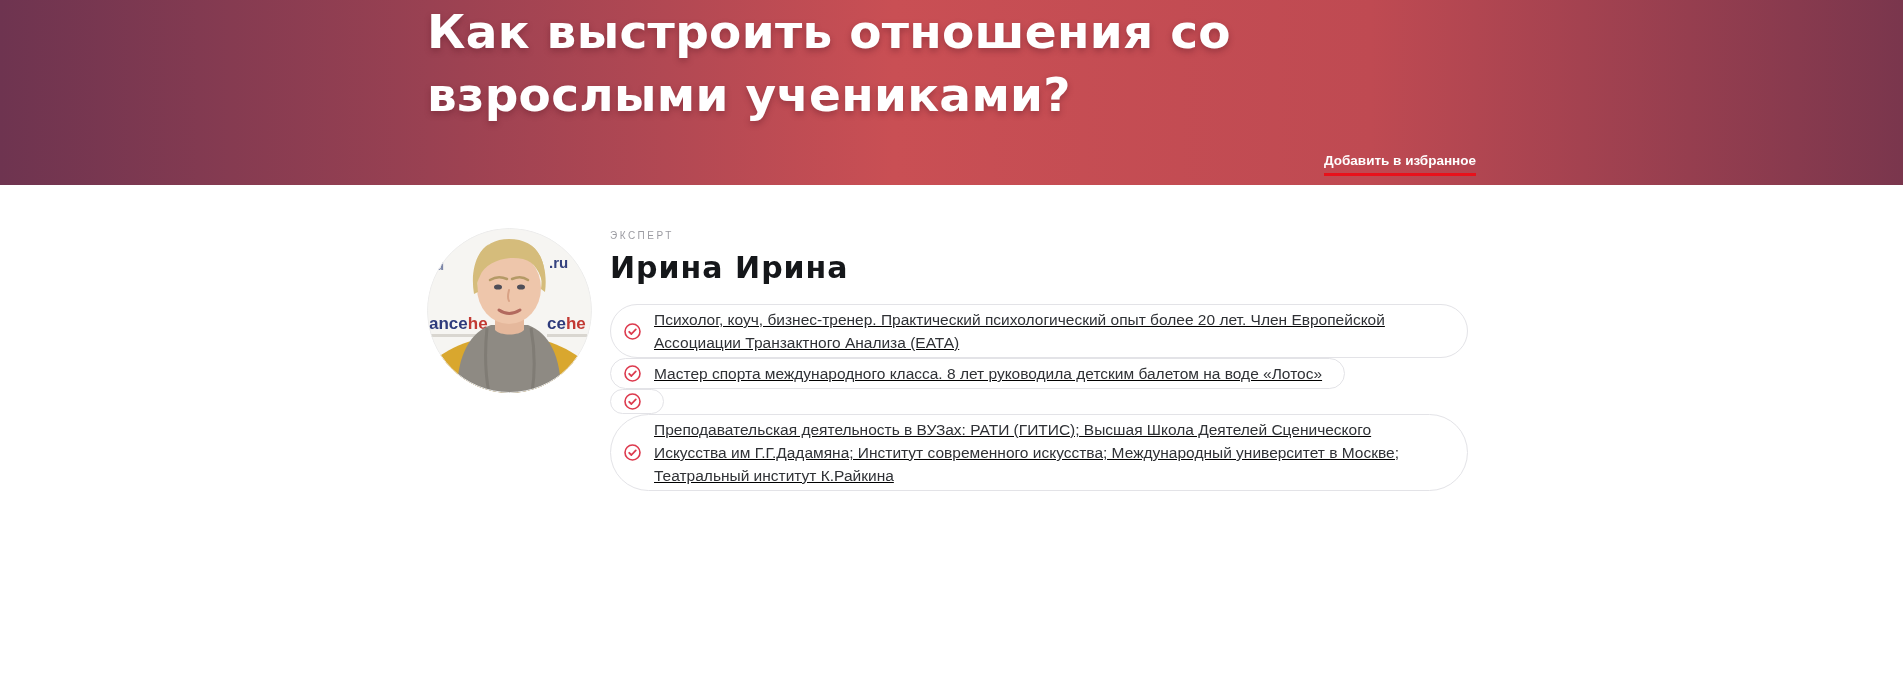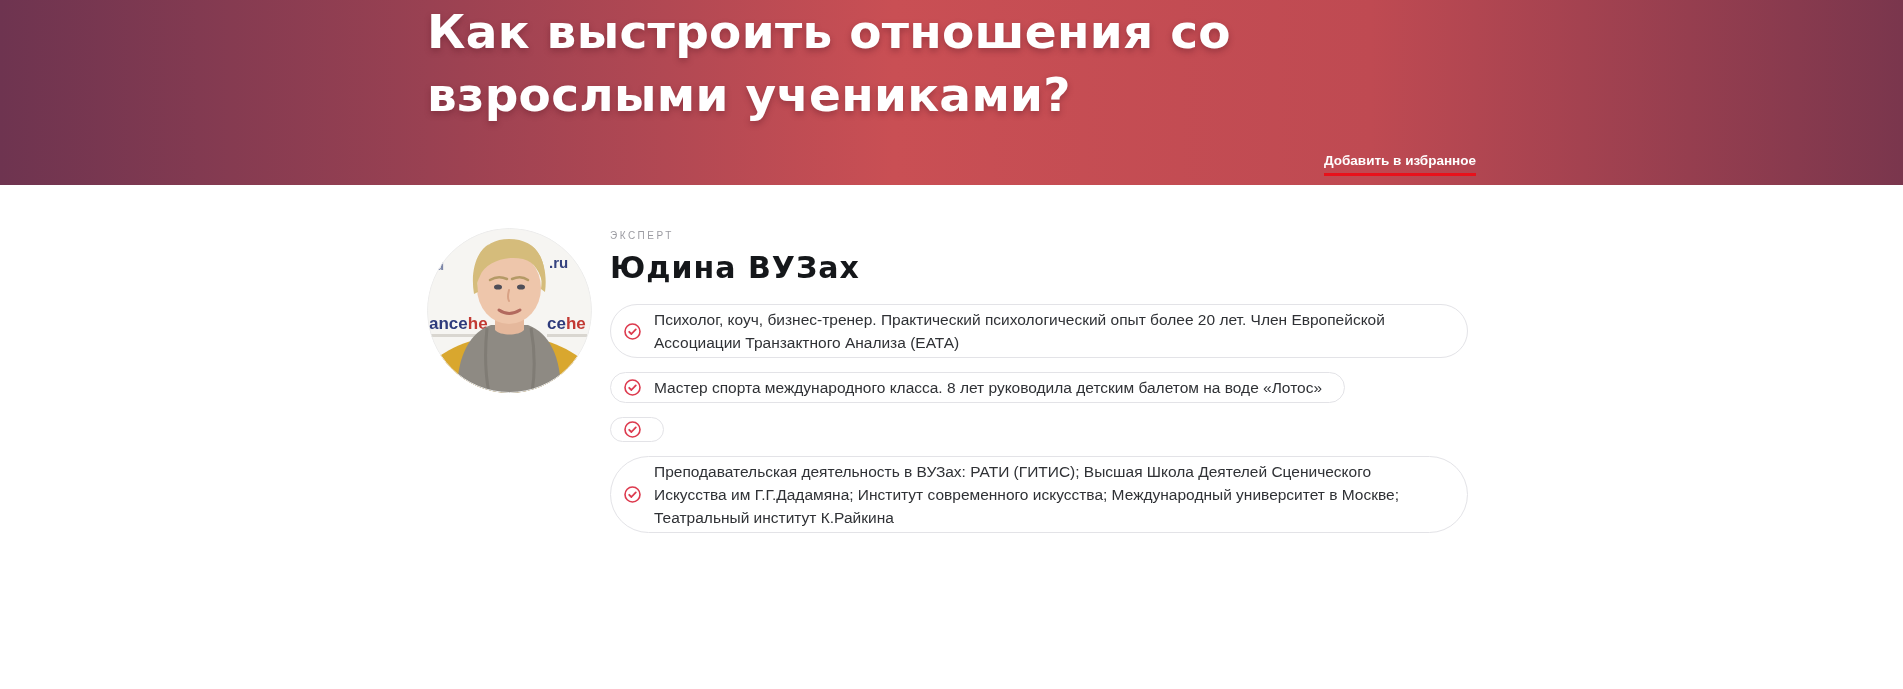"Юдина ВУЗах" h2.expert-name { text: Юдина ВУЗах -> Ирина Ирина }
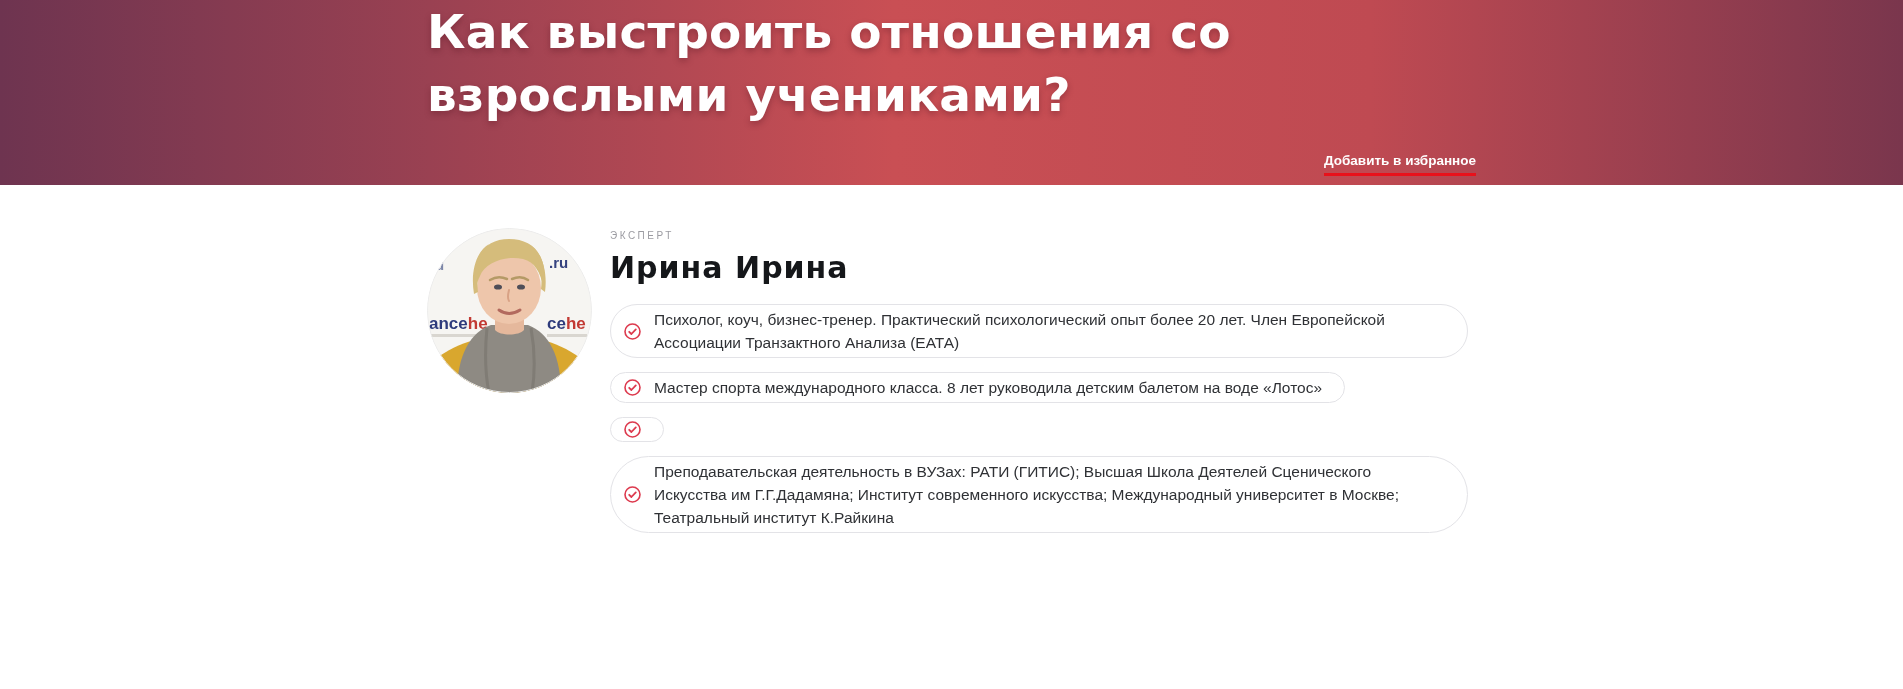"Психолог, коуч, бизнес-тренер." .creds { gap: 14px -> none; text-decoration: none -> underline }
